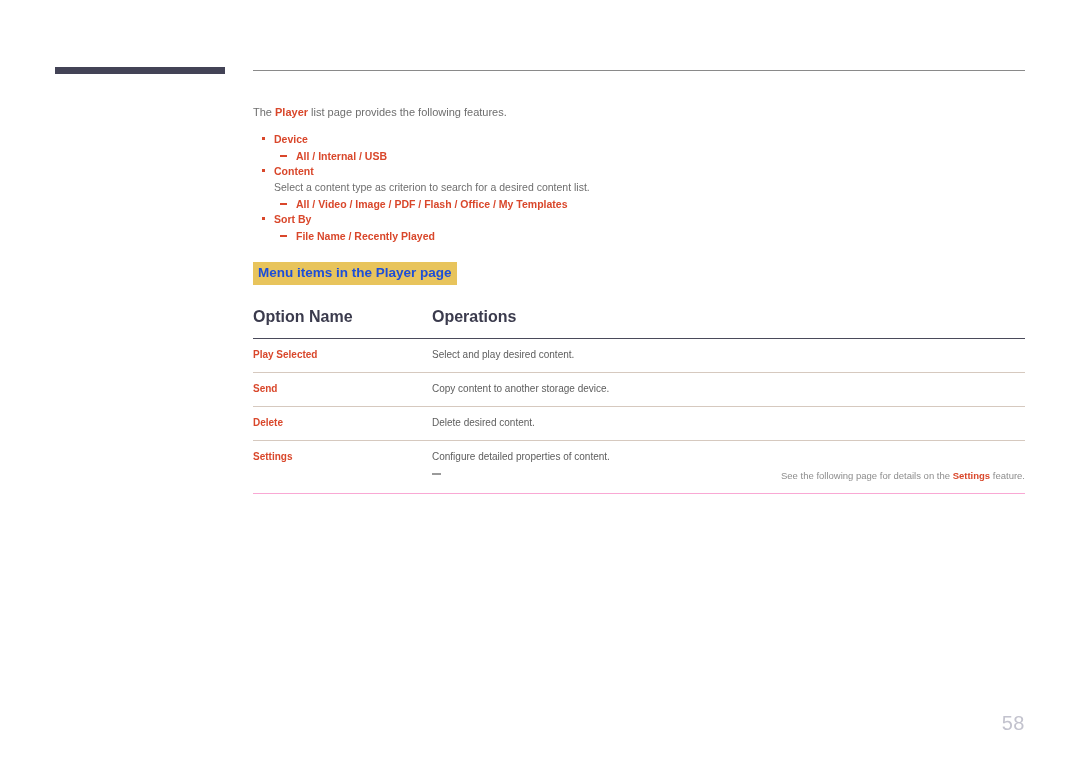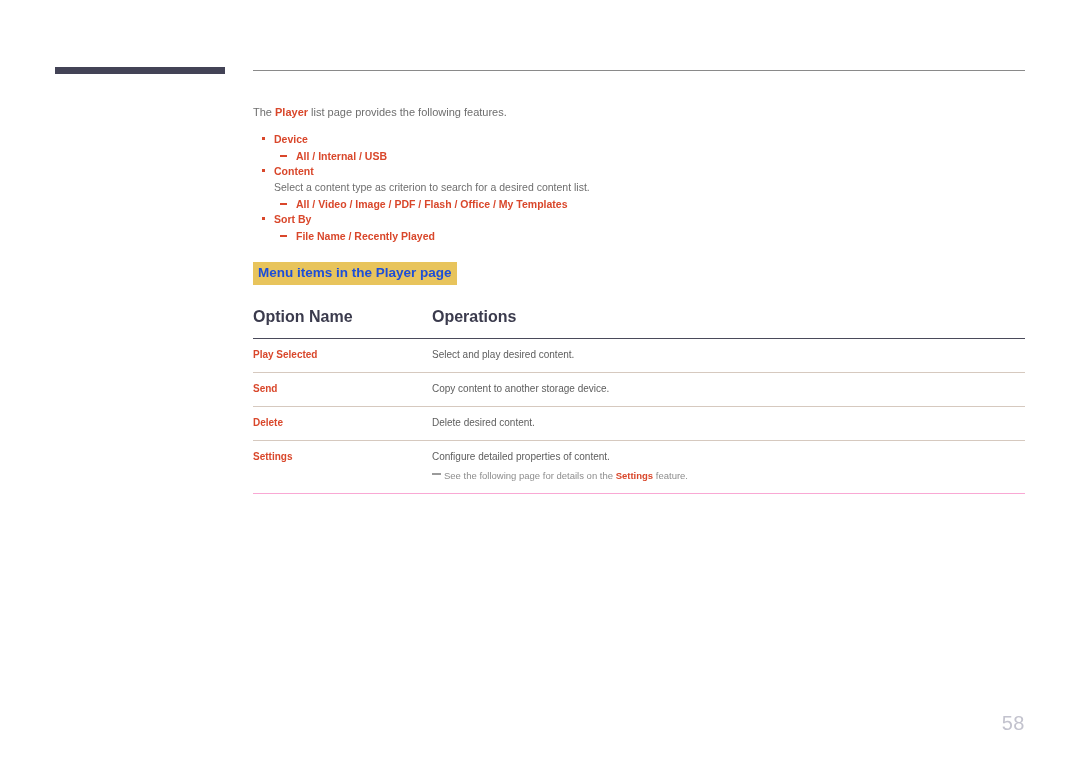"See the following page for" .note-line { text-align: none -> right }
